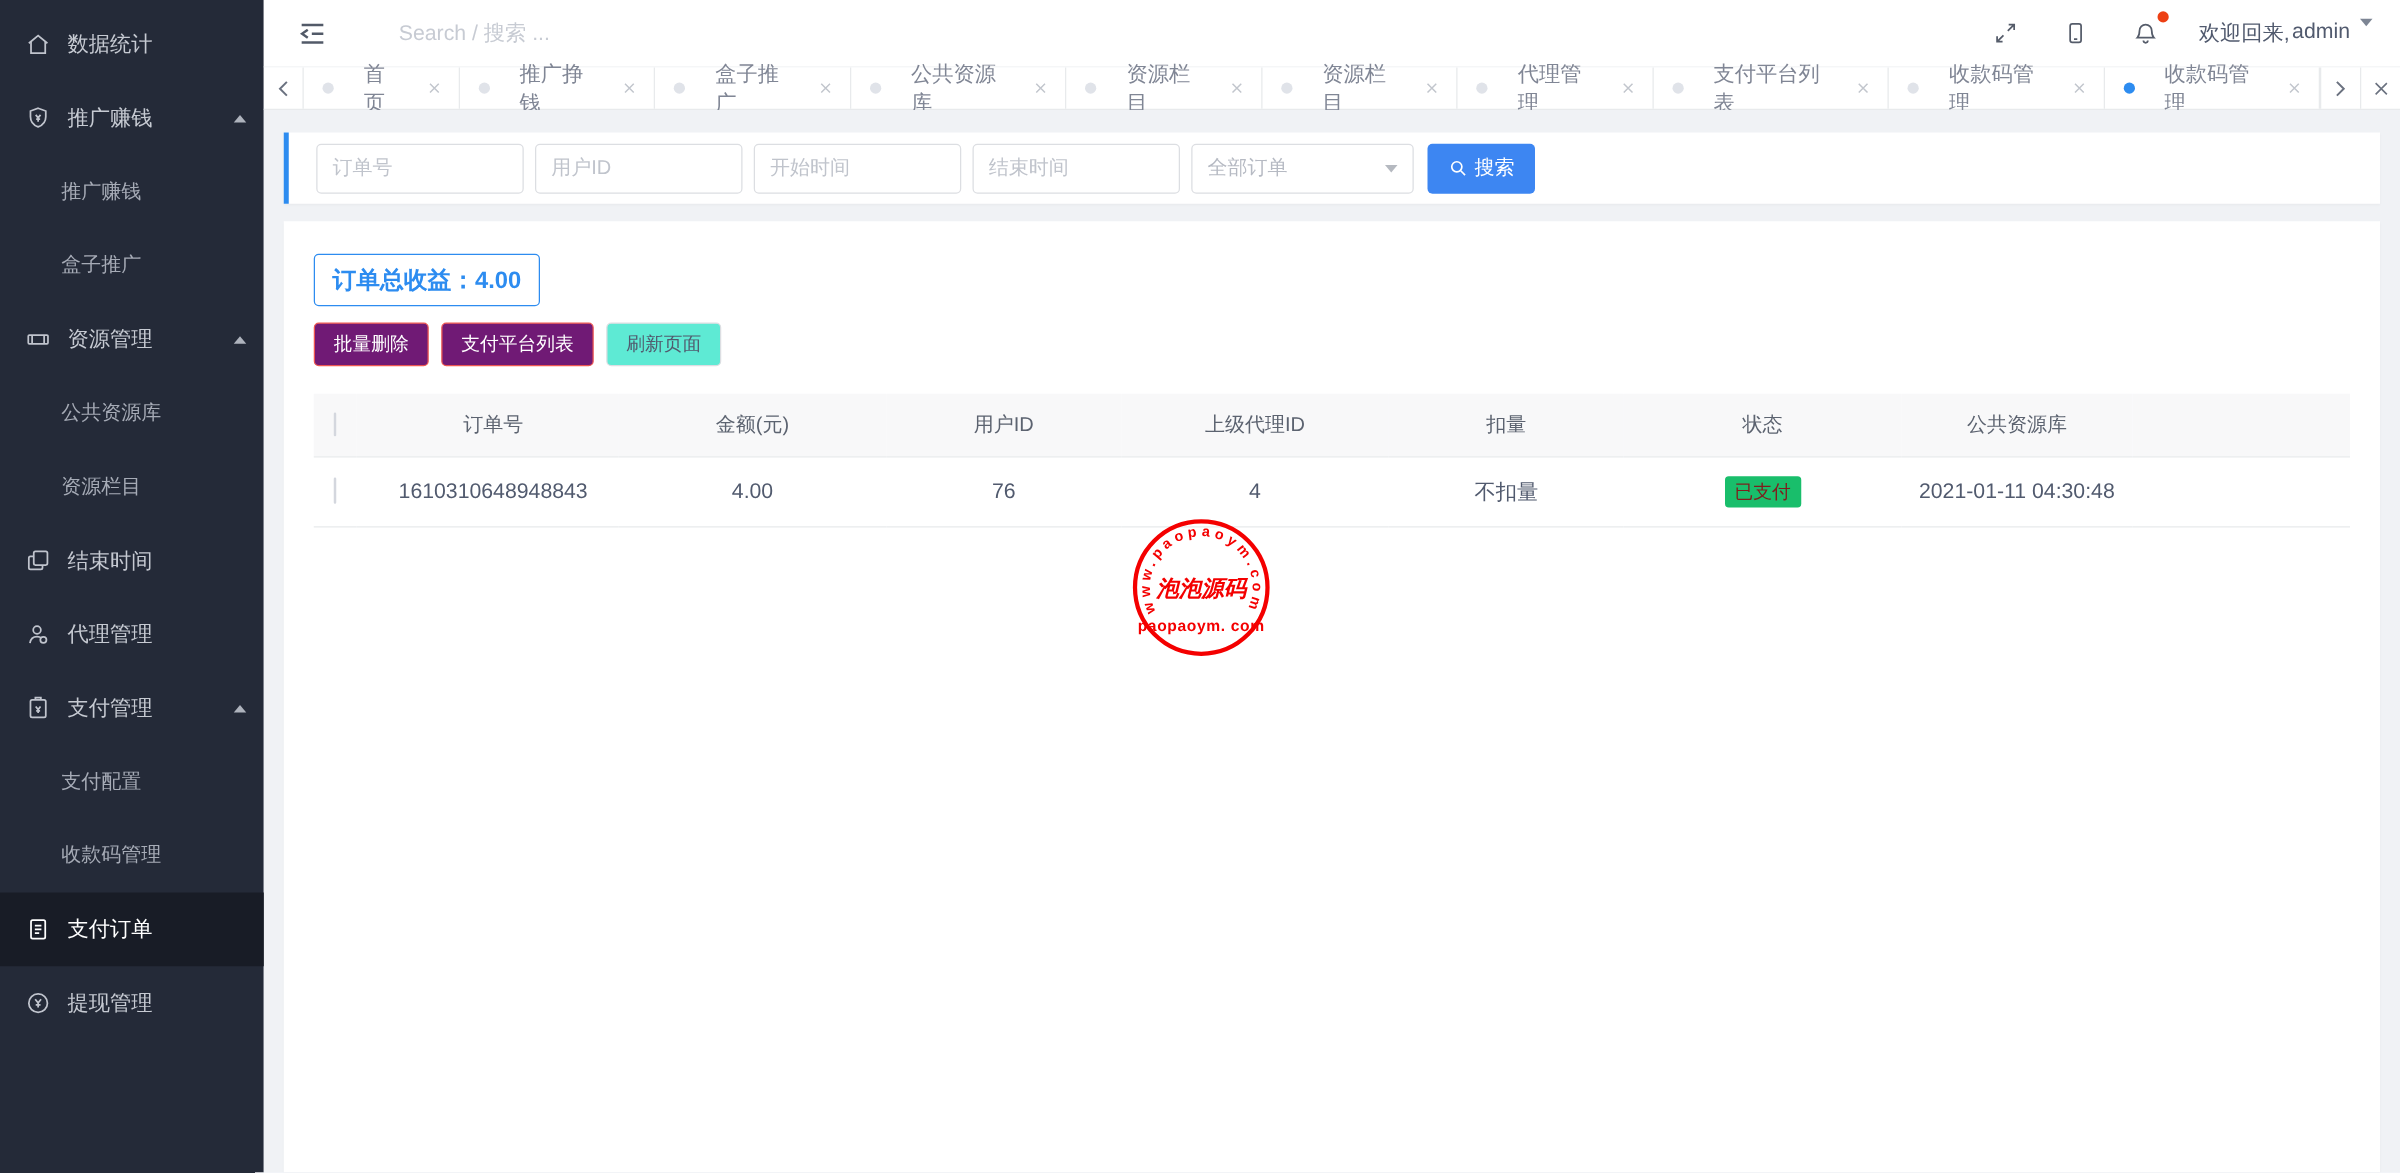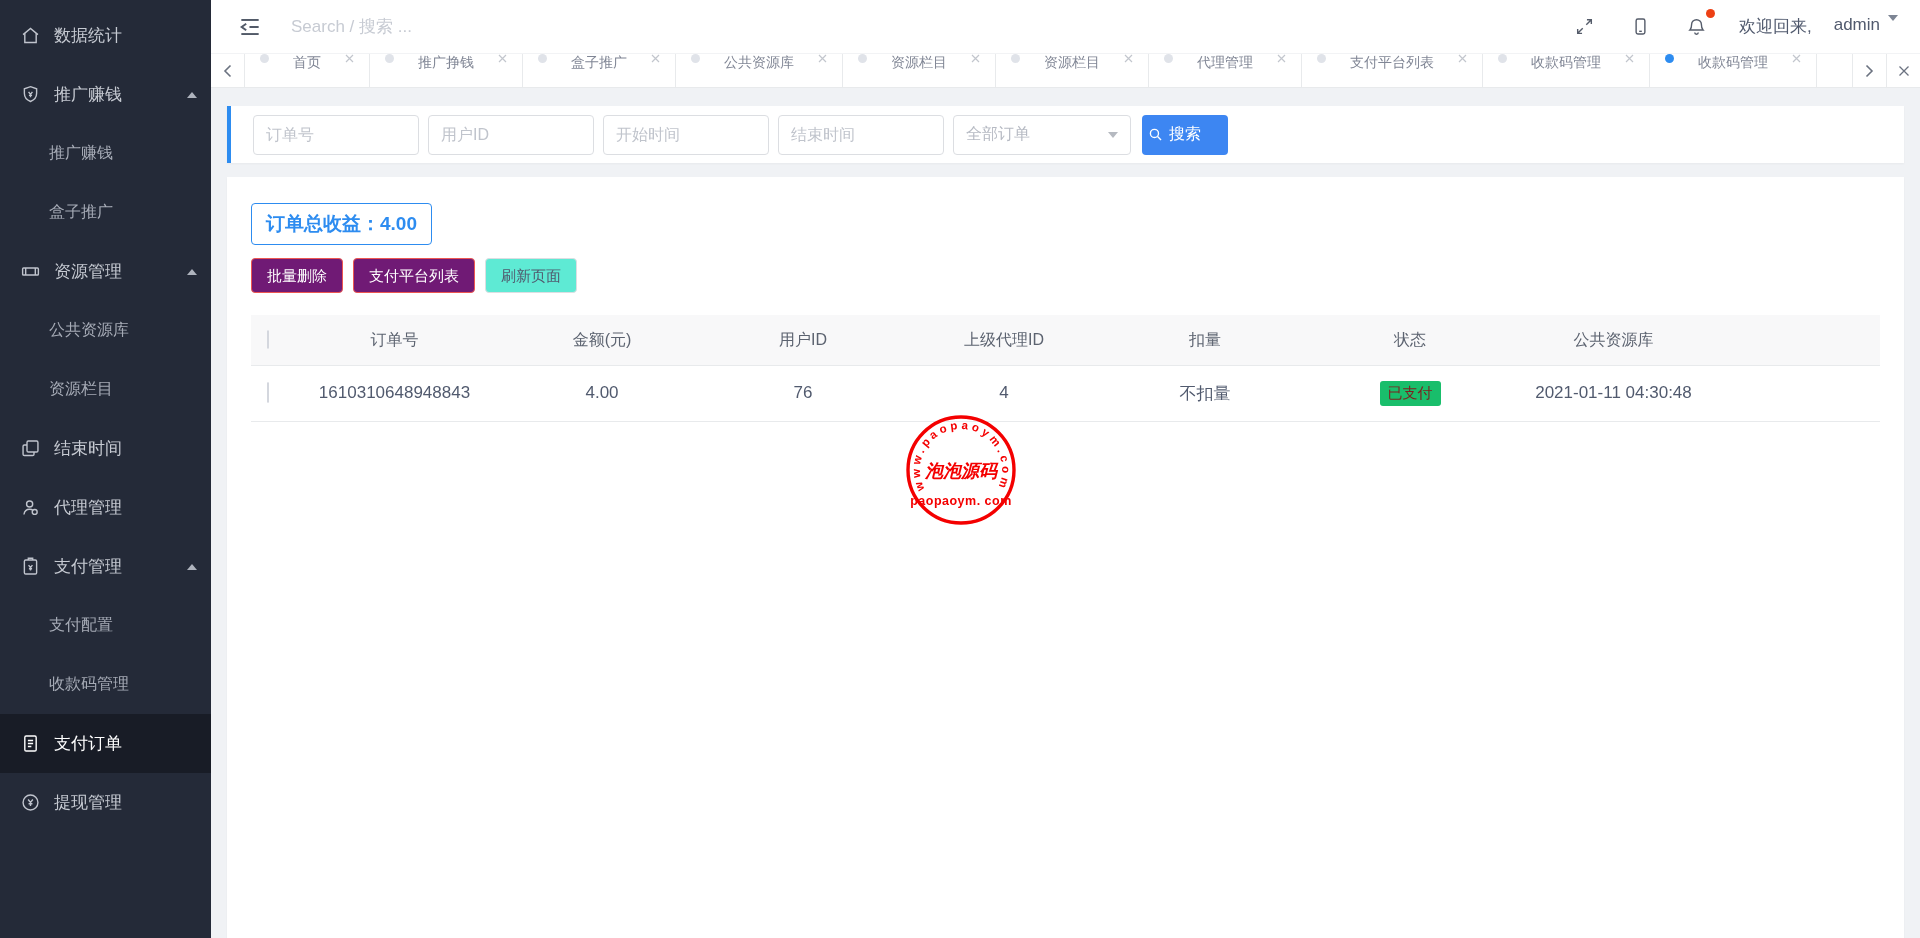"Search / 搜索 ..." .topbar { gap: none -> 28px }
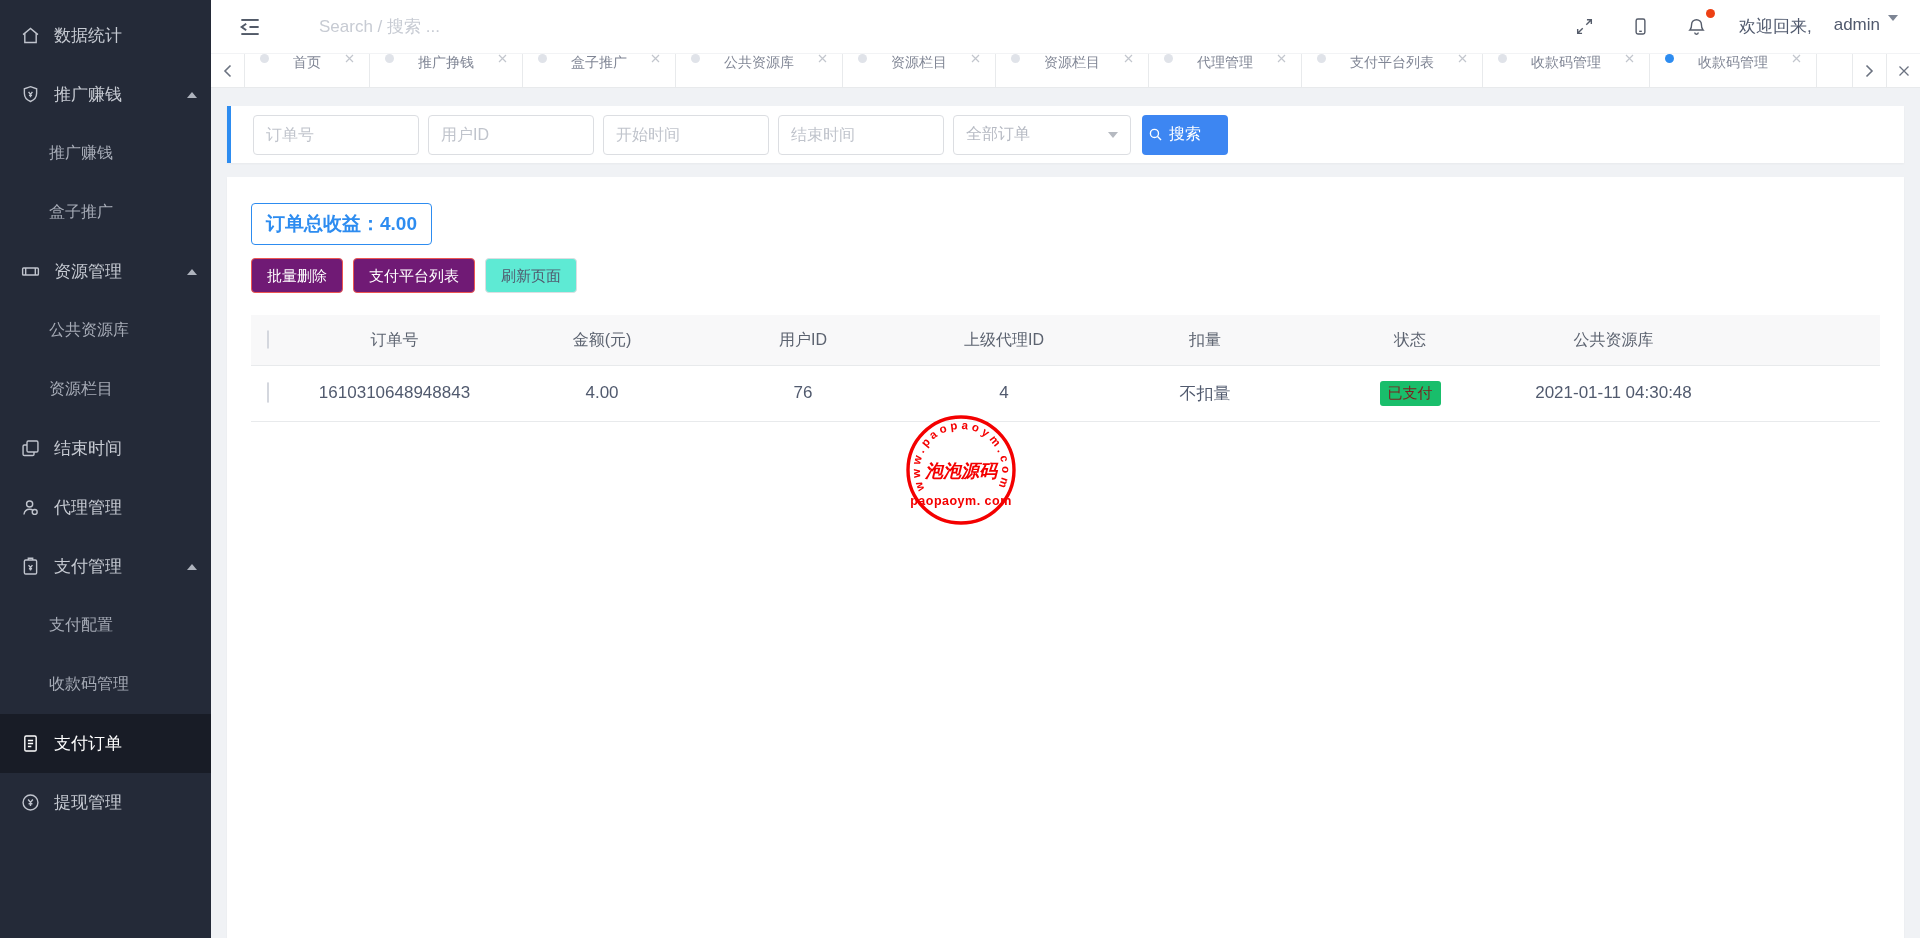"admin" .user-area .uname { margin-left: 22px -> 2px }
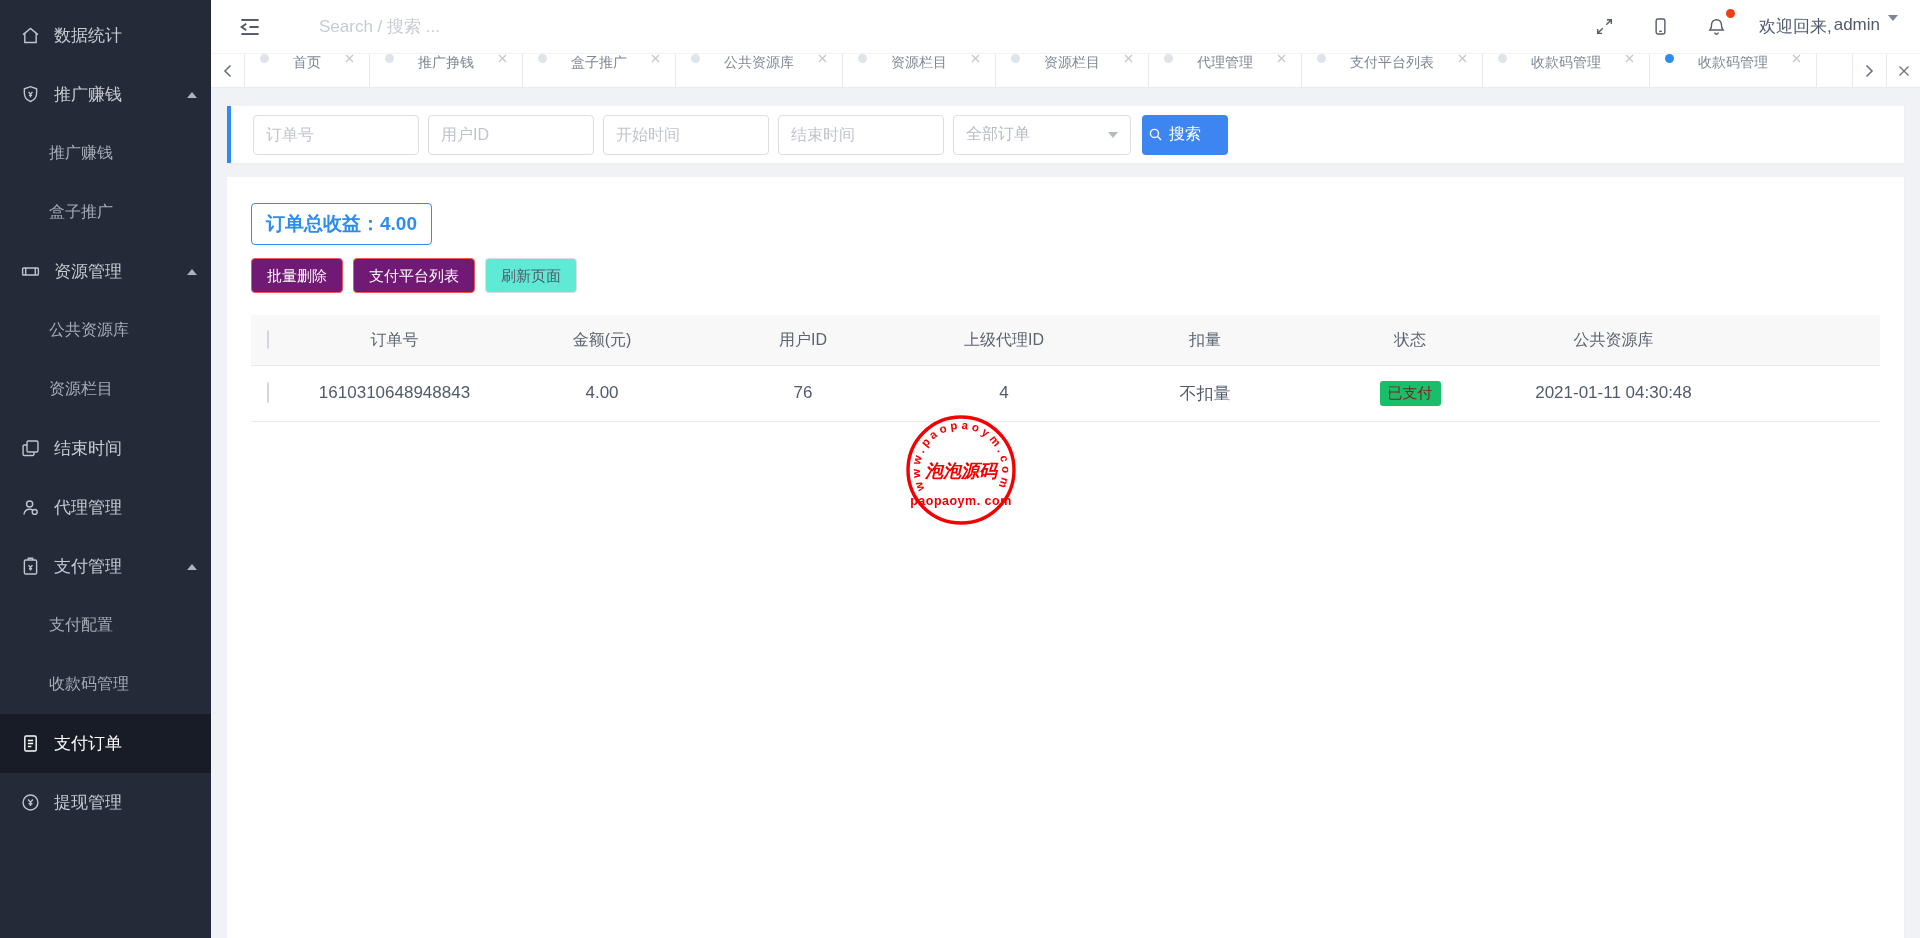"首页" .tab { align-items: none -> center; font-size: 14px -> 17px }
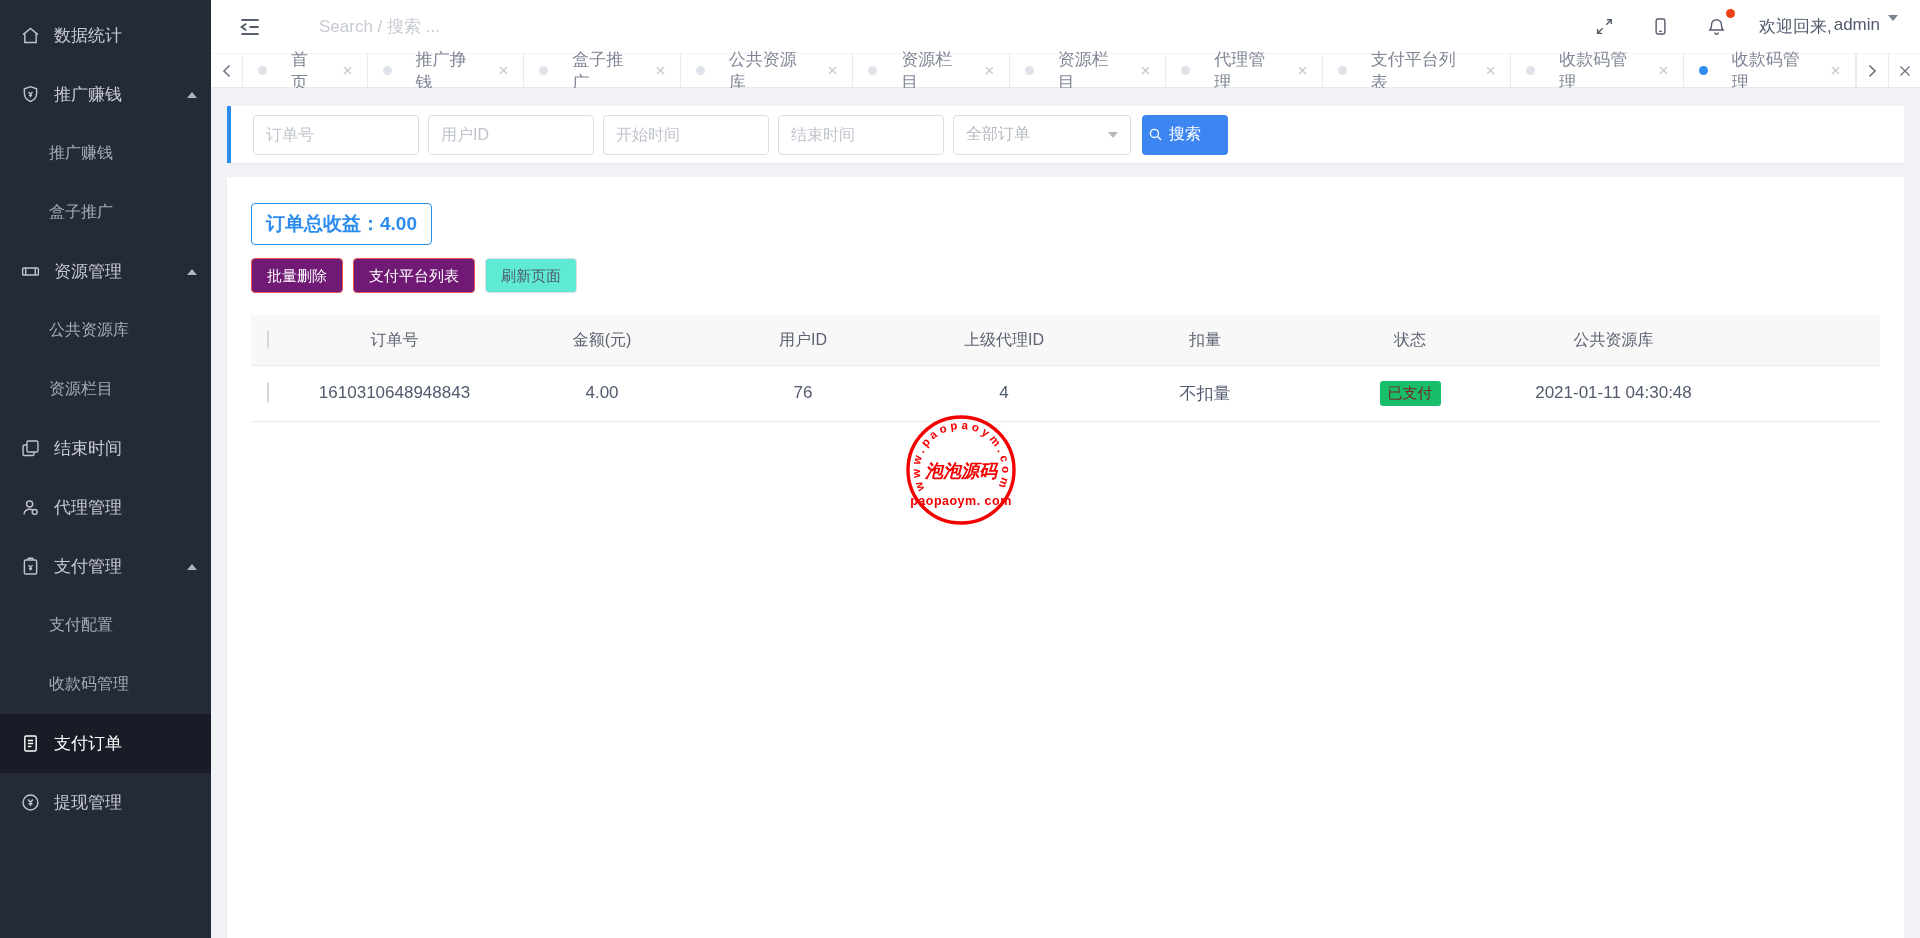"搜索" .search-btn { justify-content: none -> center }
